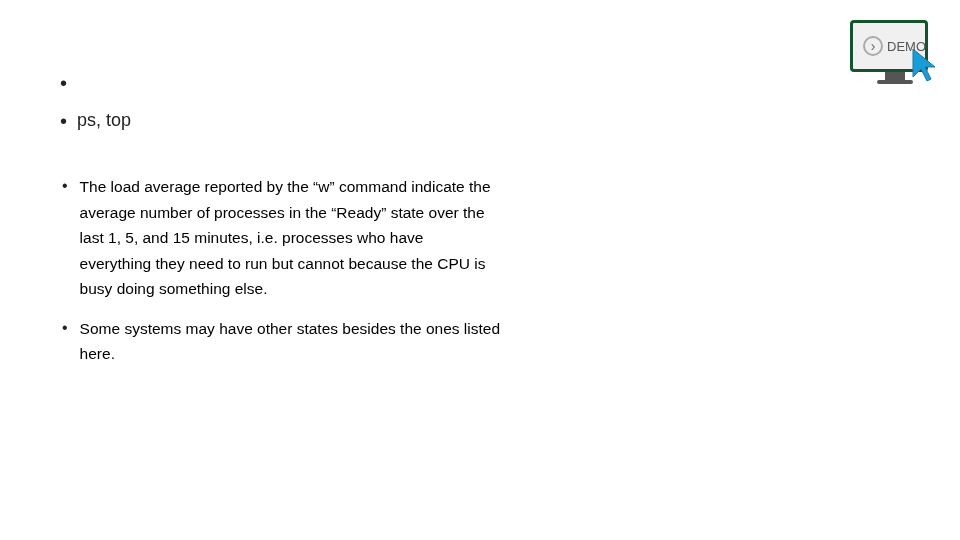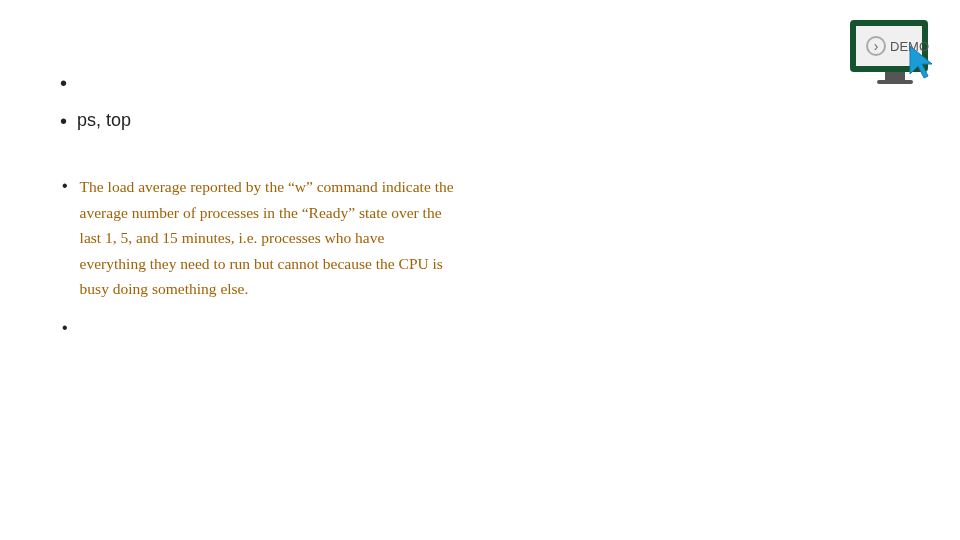"DEMO" .monitor-screen { border: 6px solid #14532d -> 3px solid #14532d }
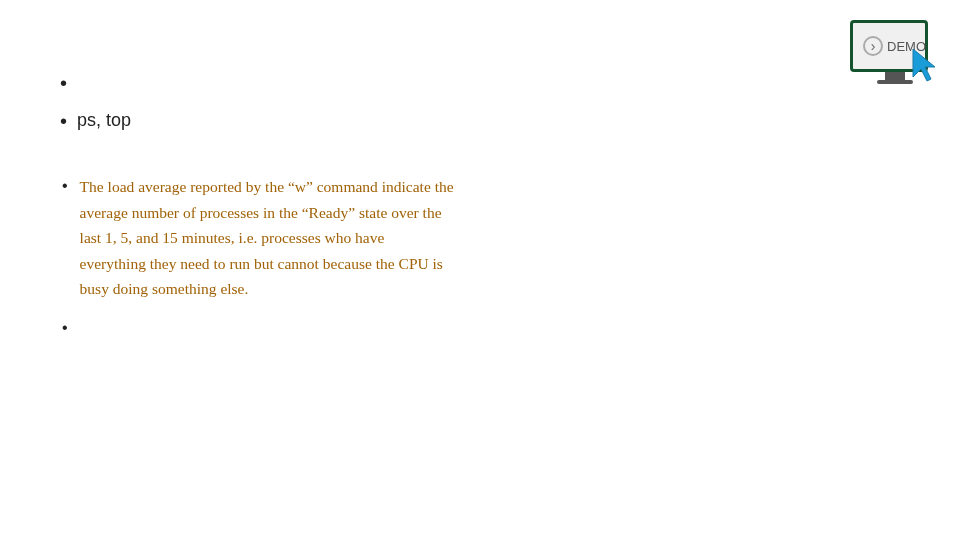"The load average reported by" .mono-block { color: #a16207 -> #000000; font-family: Liberation Serif, serif -> Liberation Sans, sans-serif }
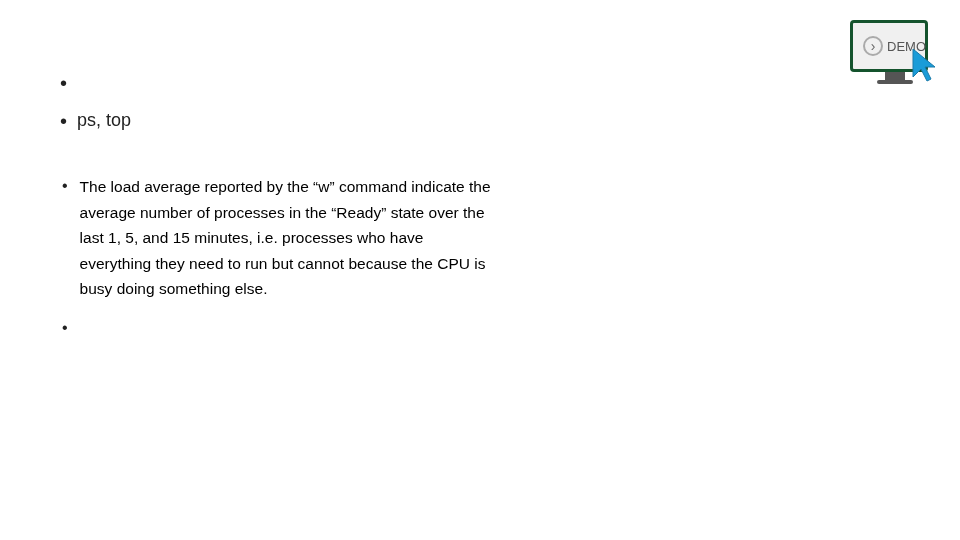"Some systems may have other" div.mono-block { html: none -> <div> Some systems may have other states besides the ones listed<br> here. </div> }
